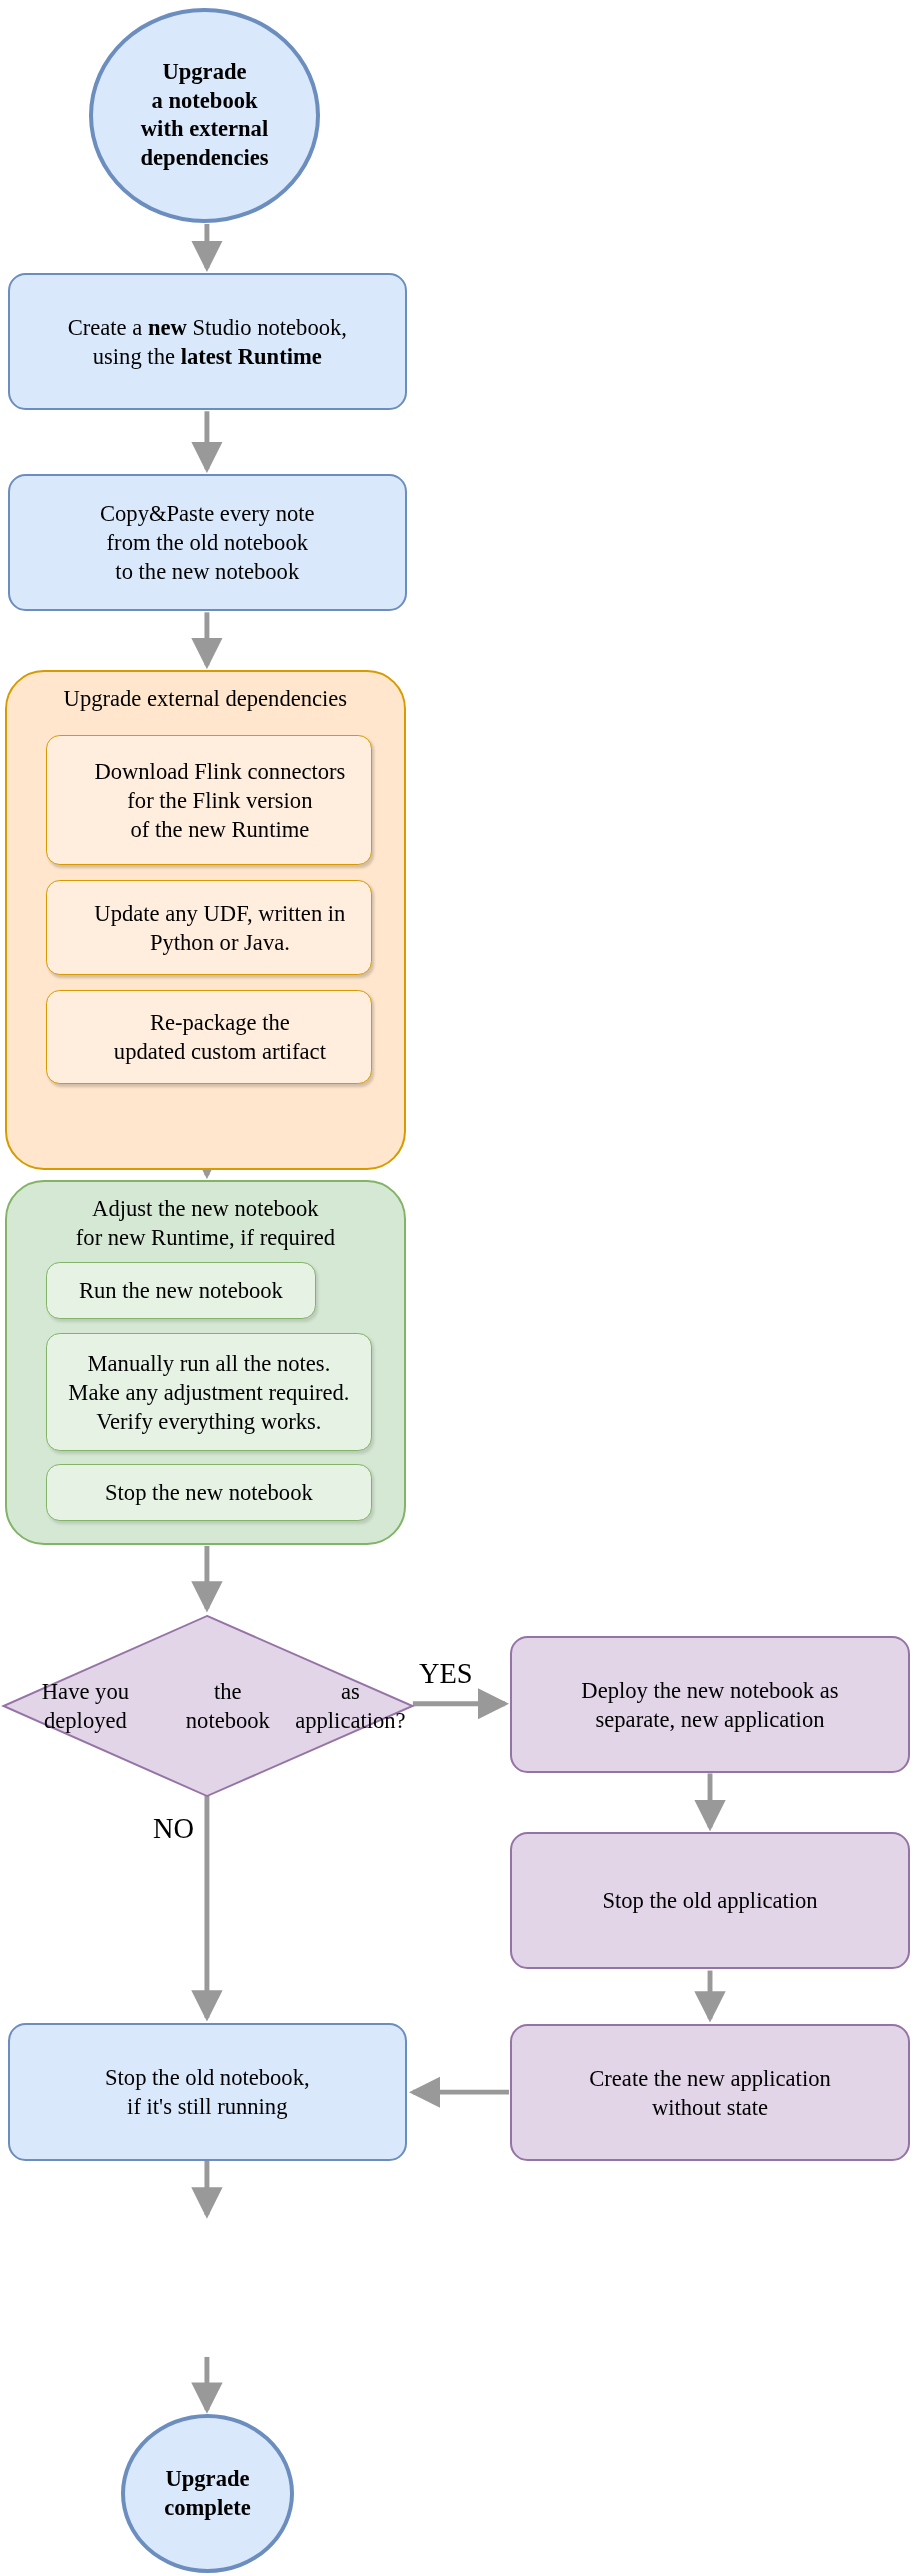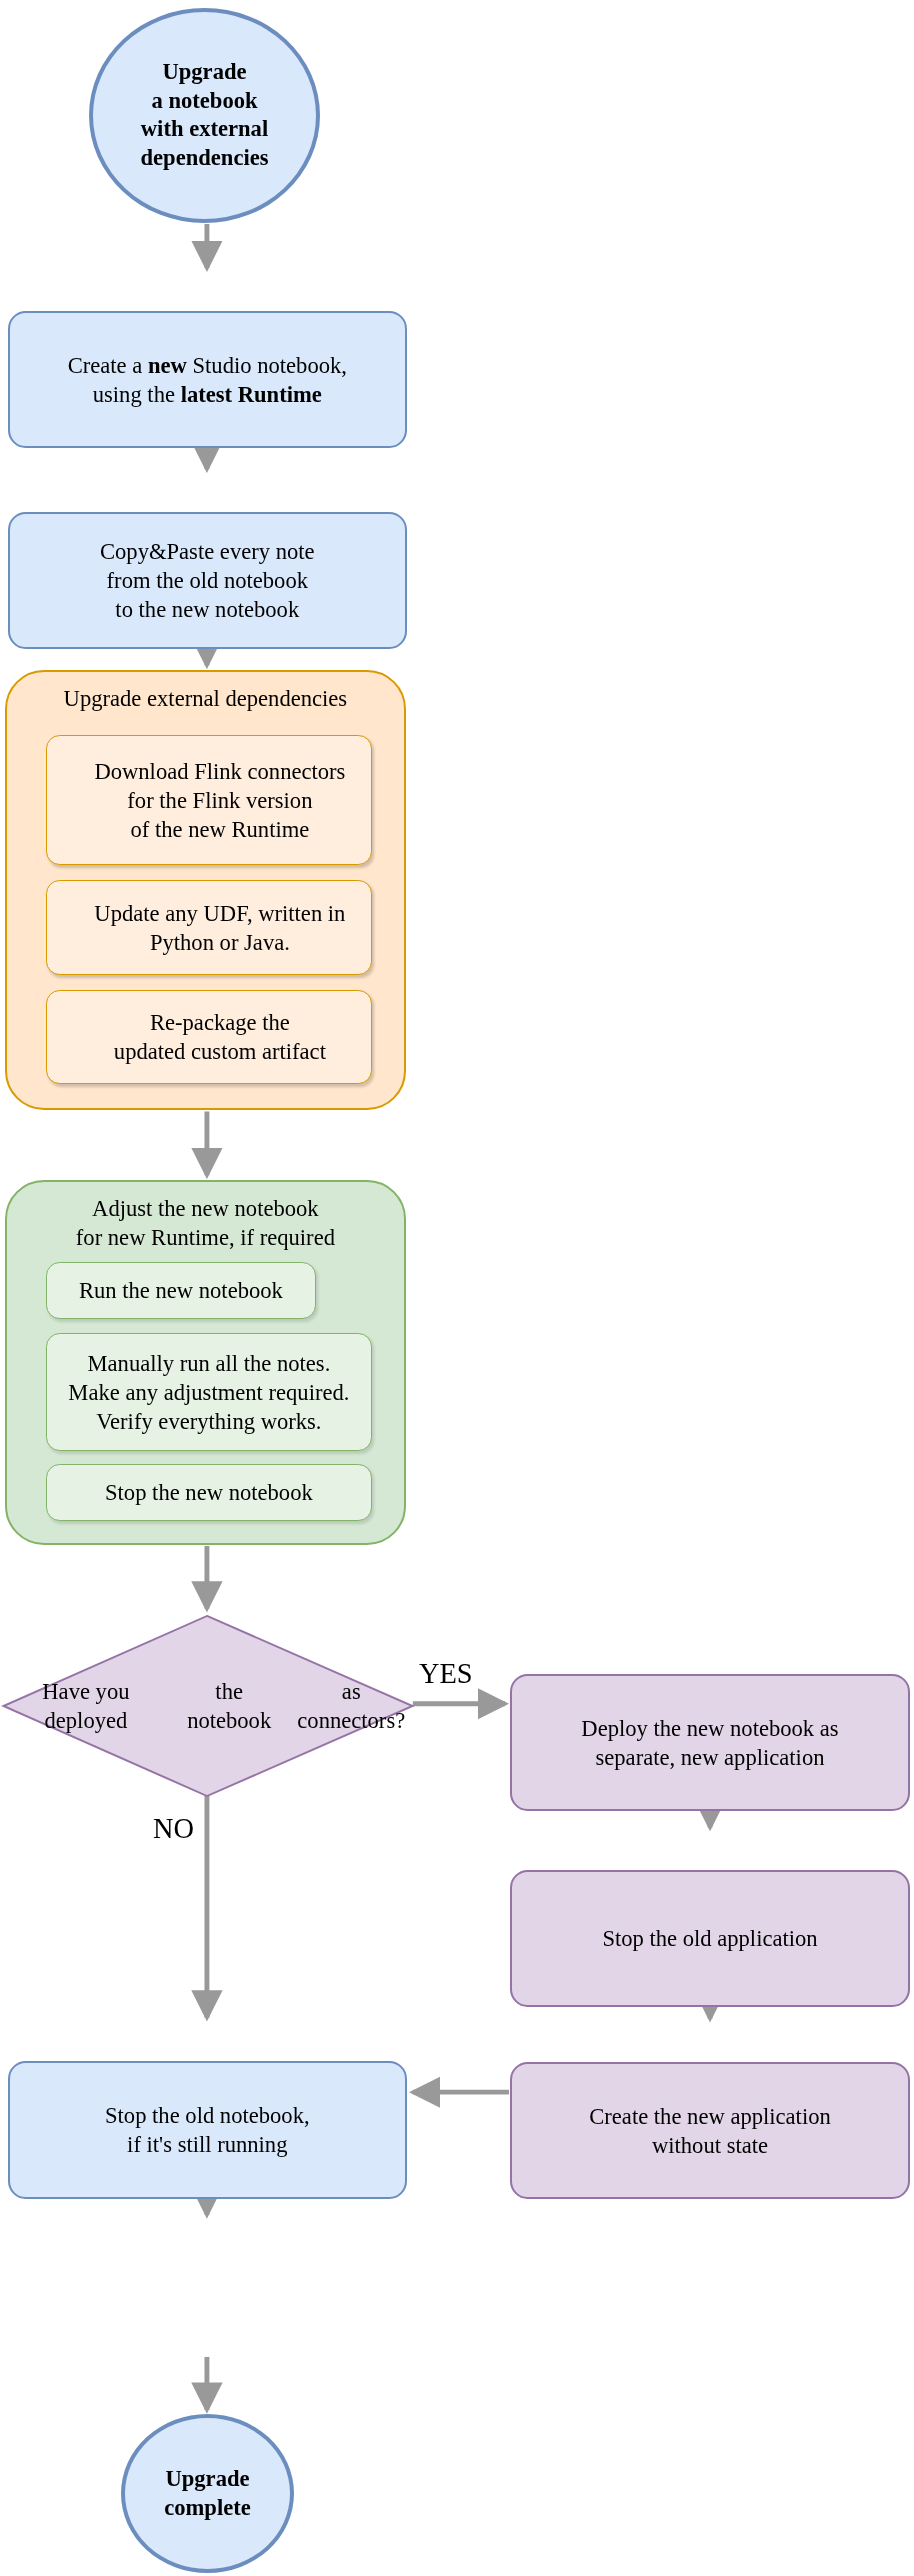"Create a new Studio notebook," .node { margin-top: 38px -> none }
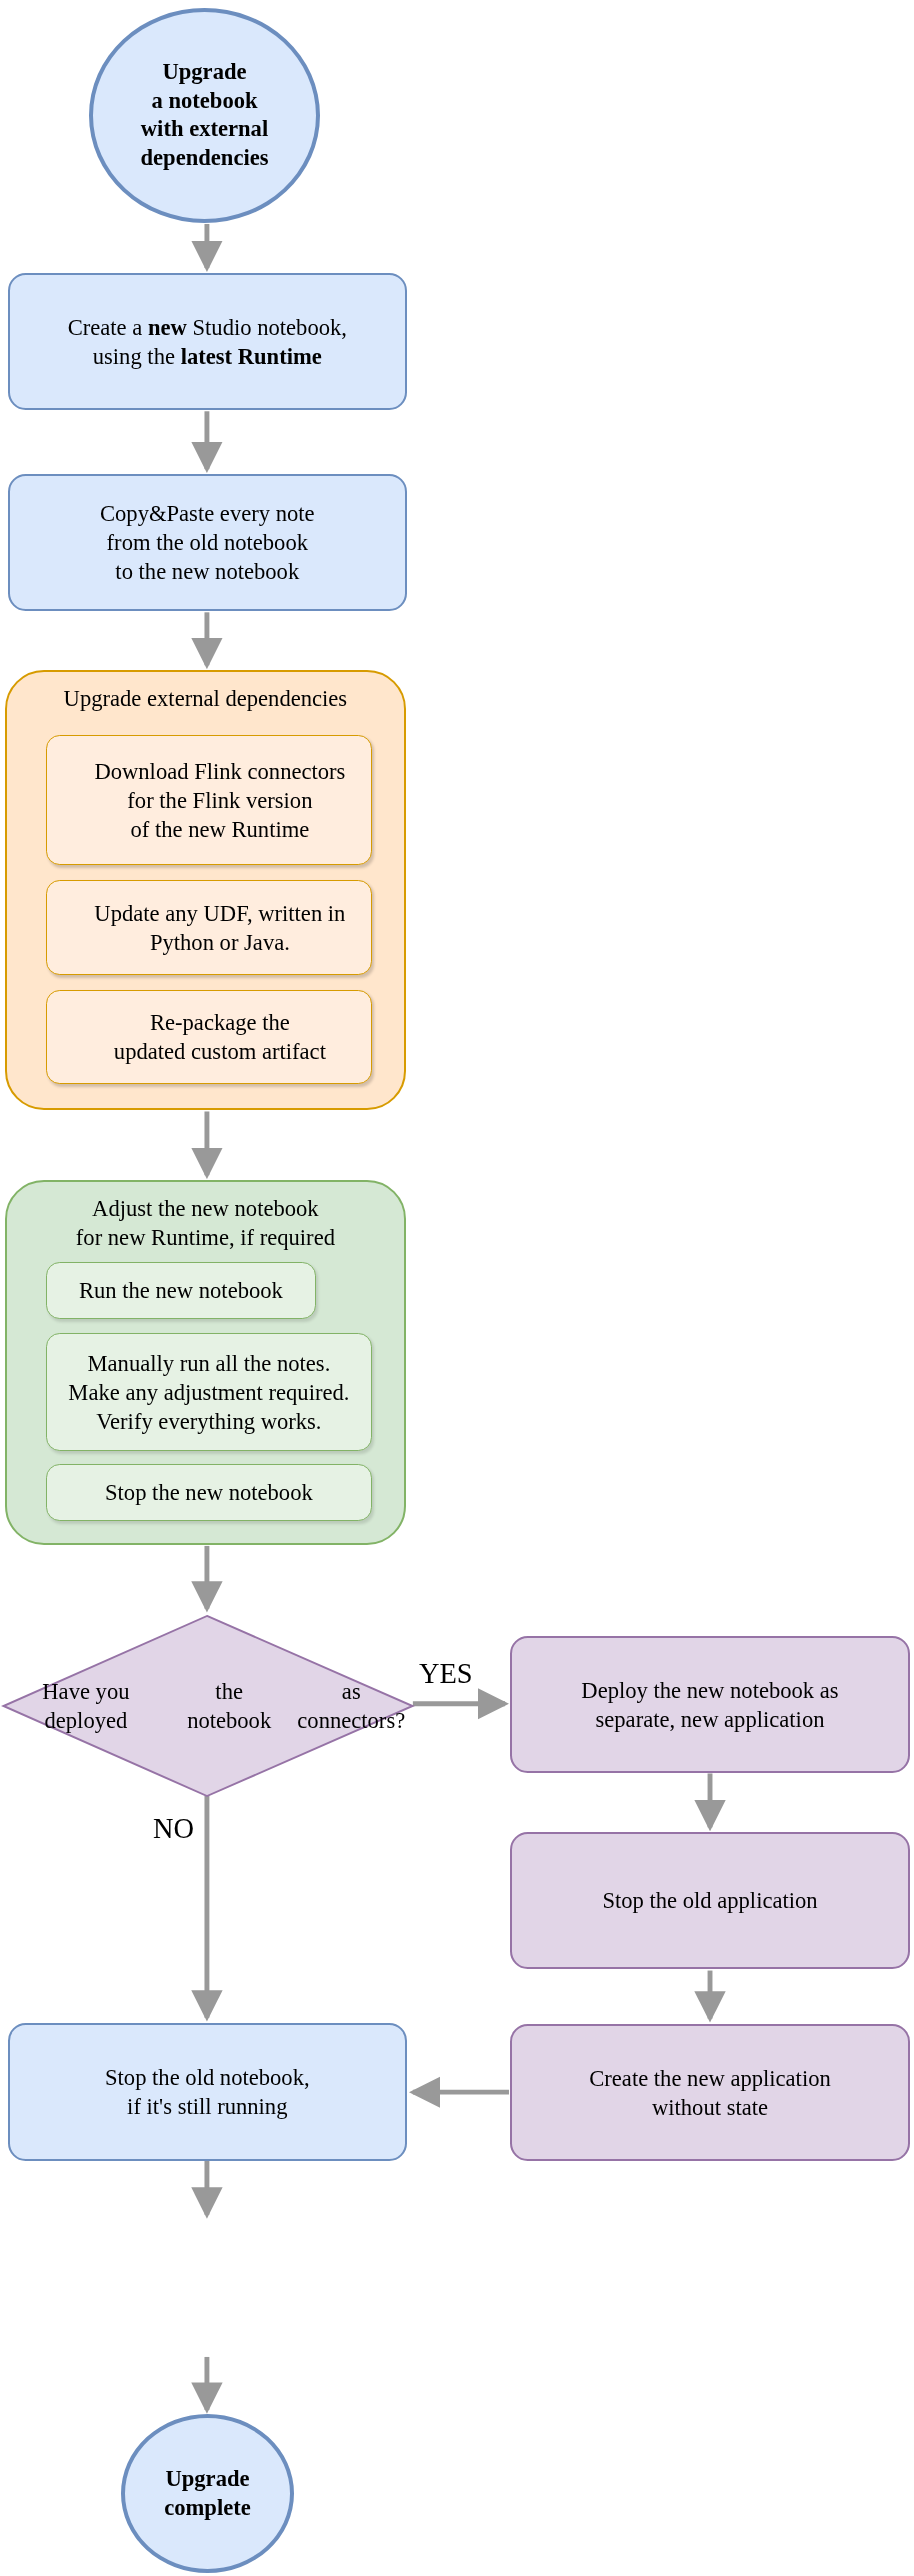"Upgrade external dependencies" div.container { height: 440px -> 500px }
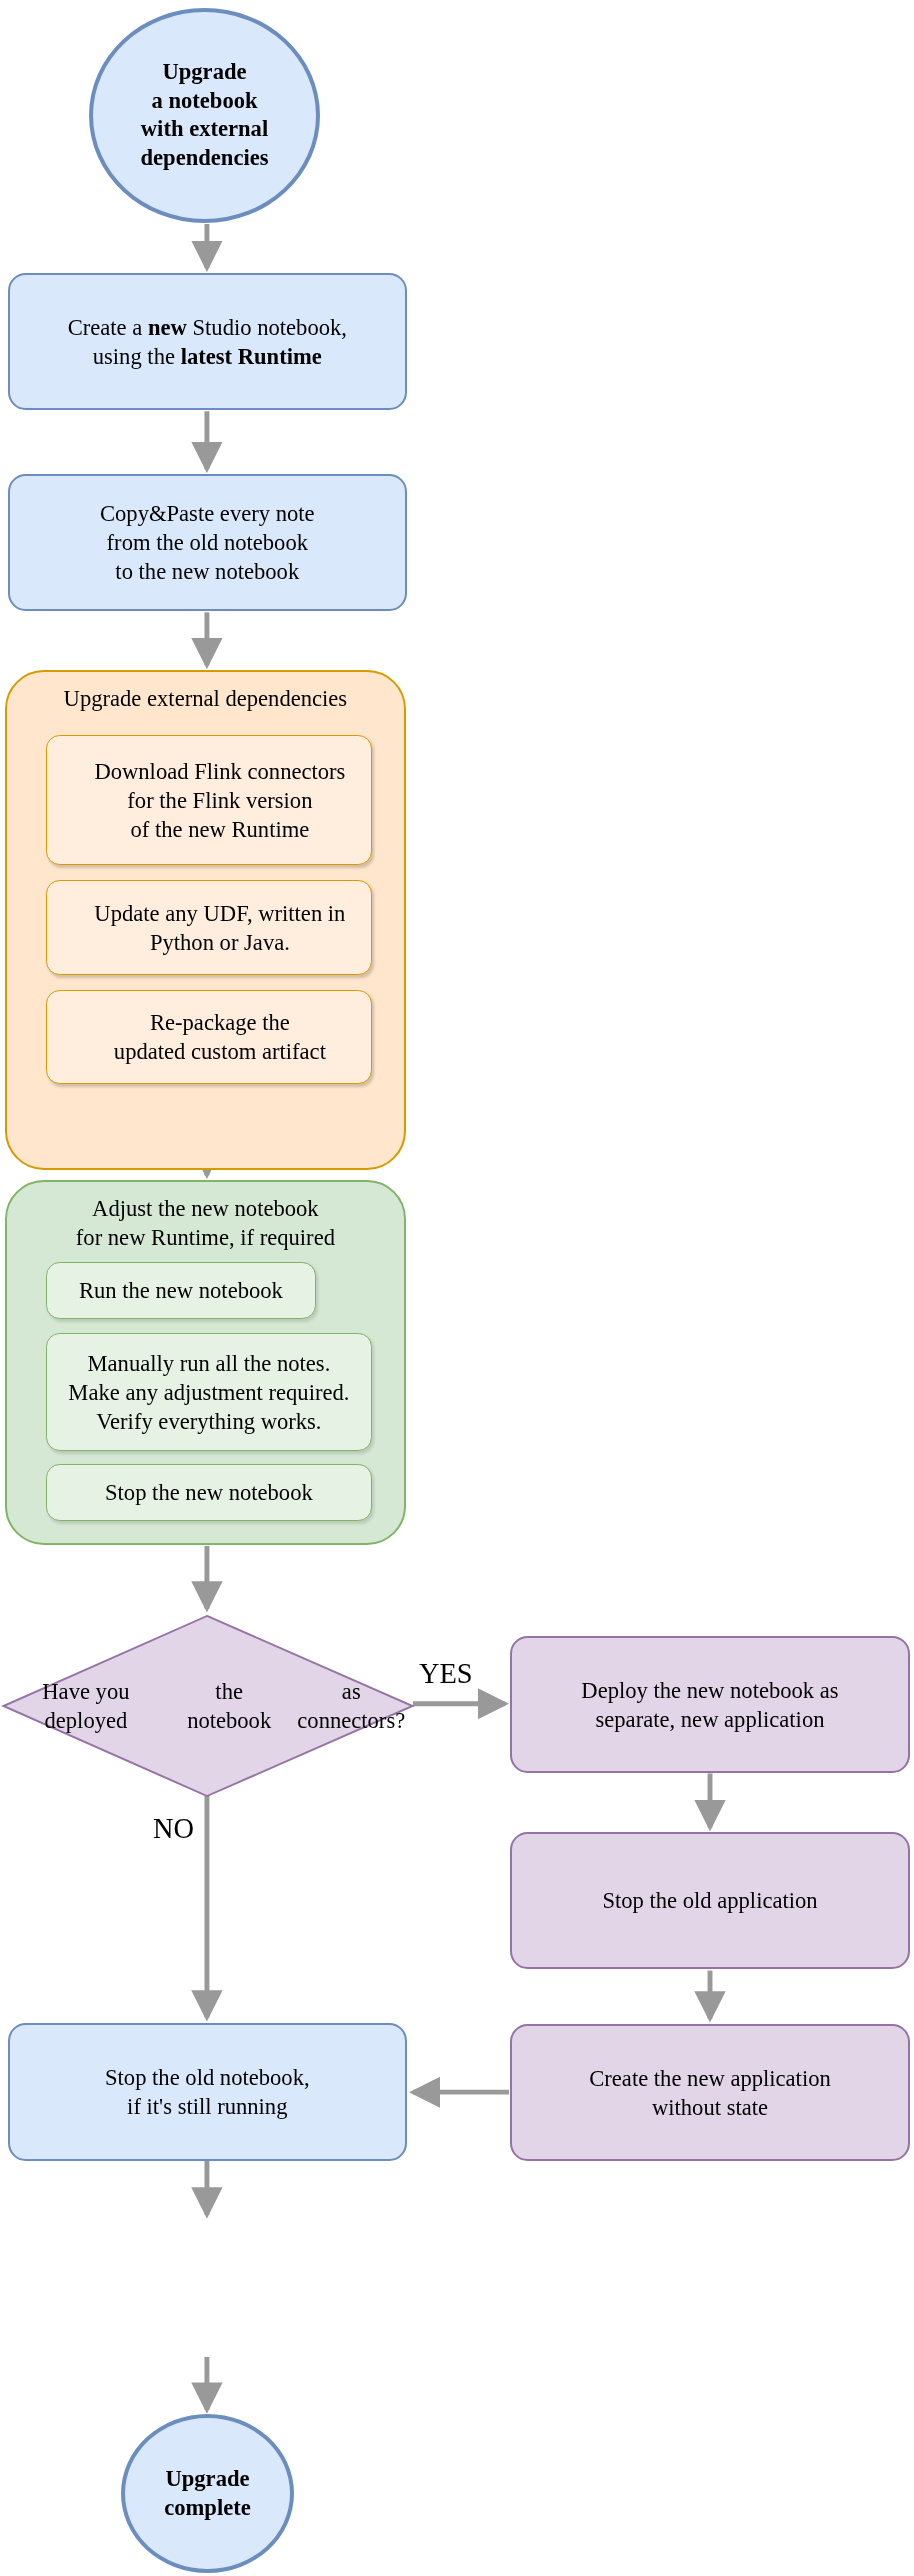"as connectors?" div { text: connectors -> application }
